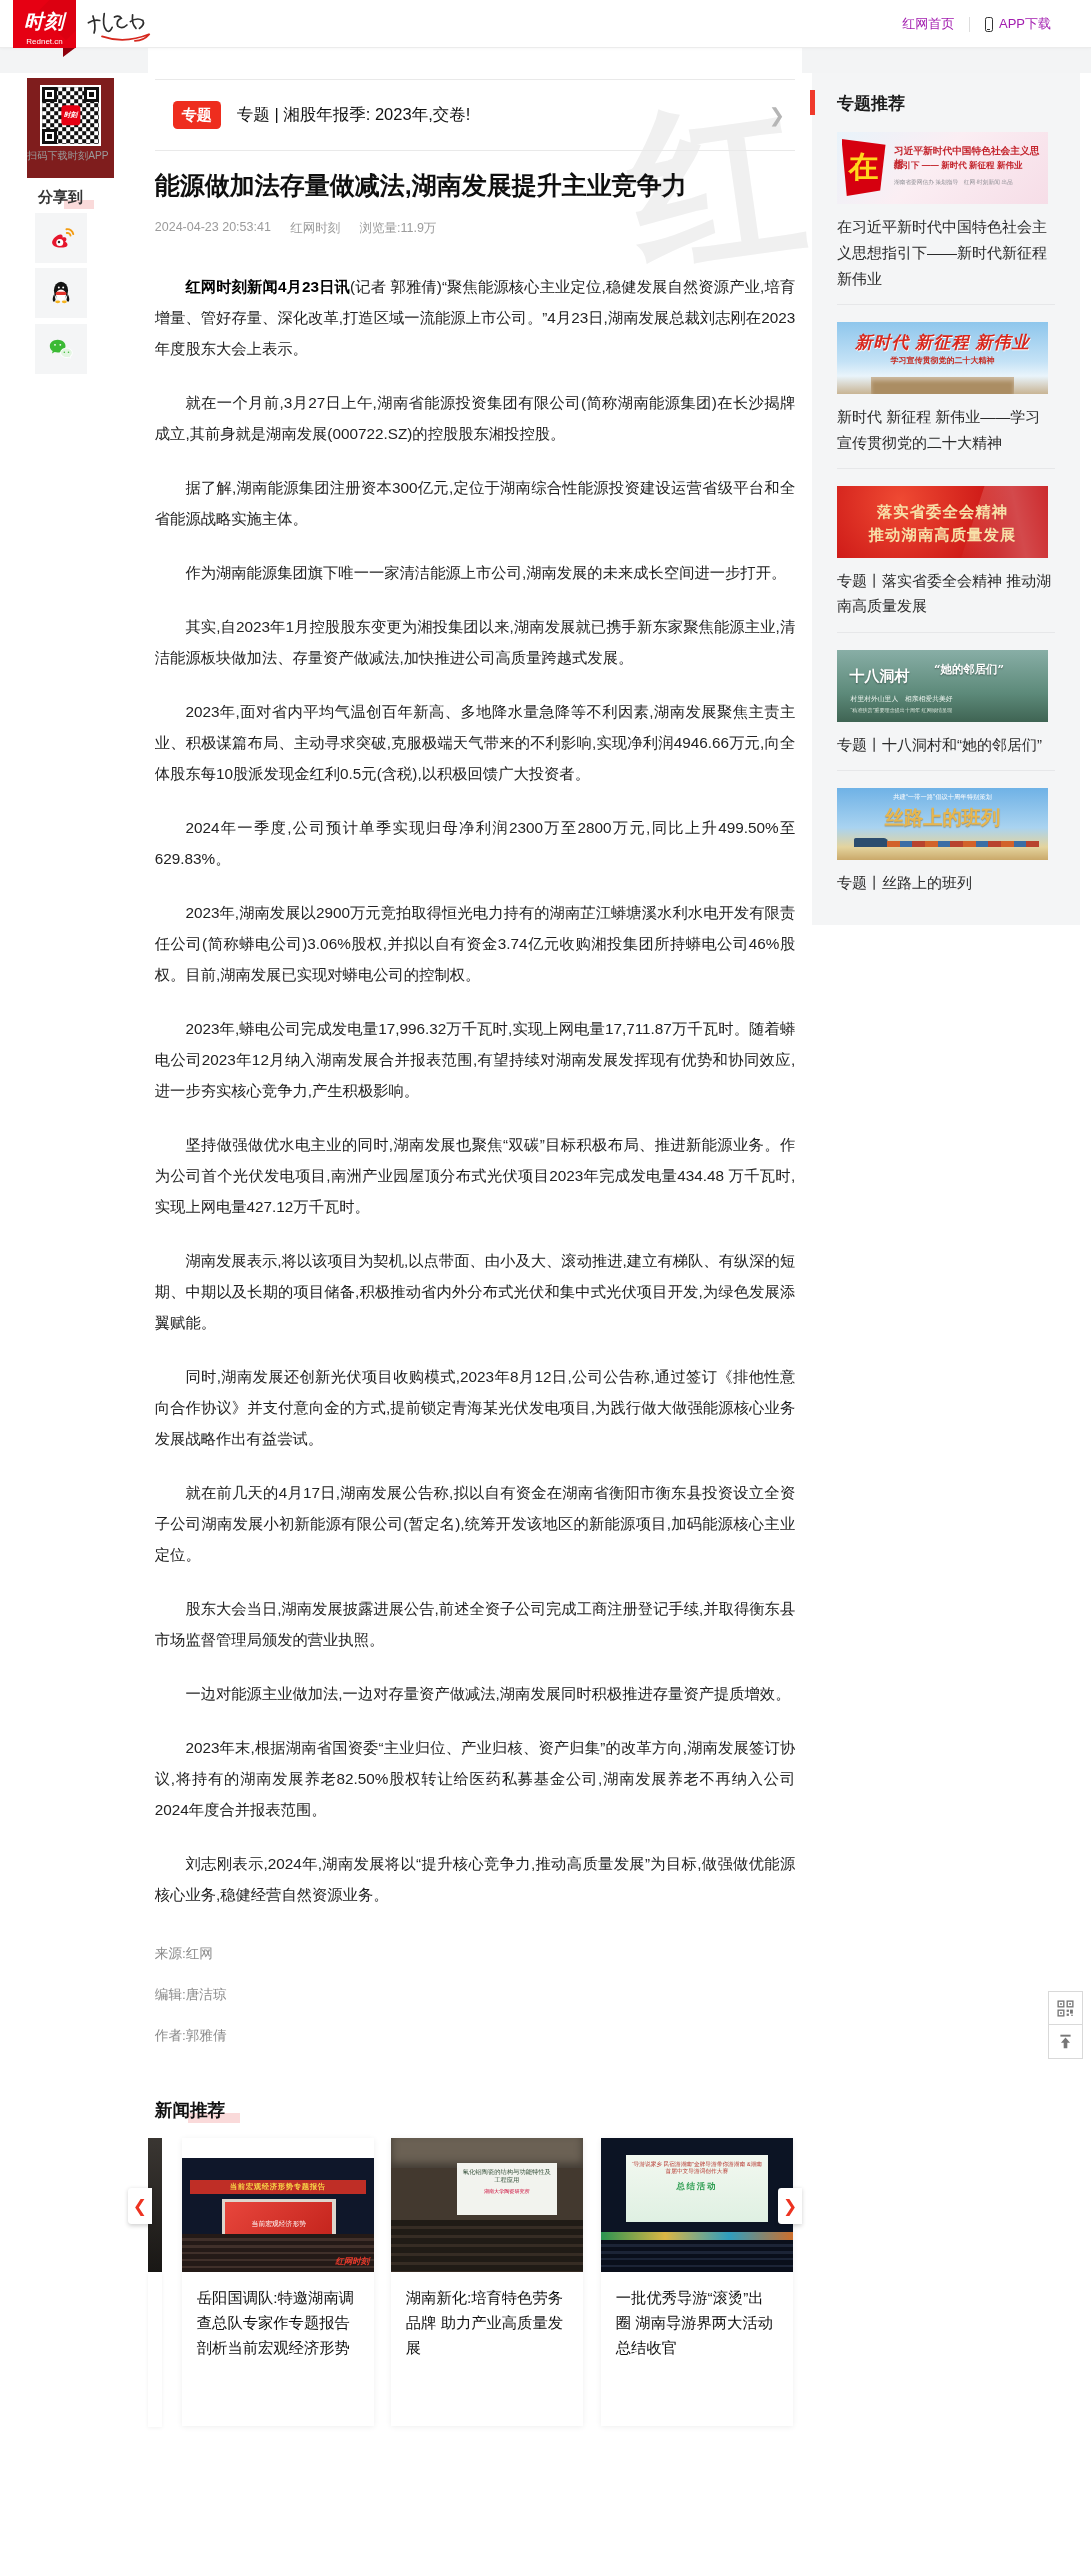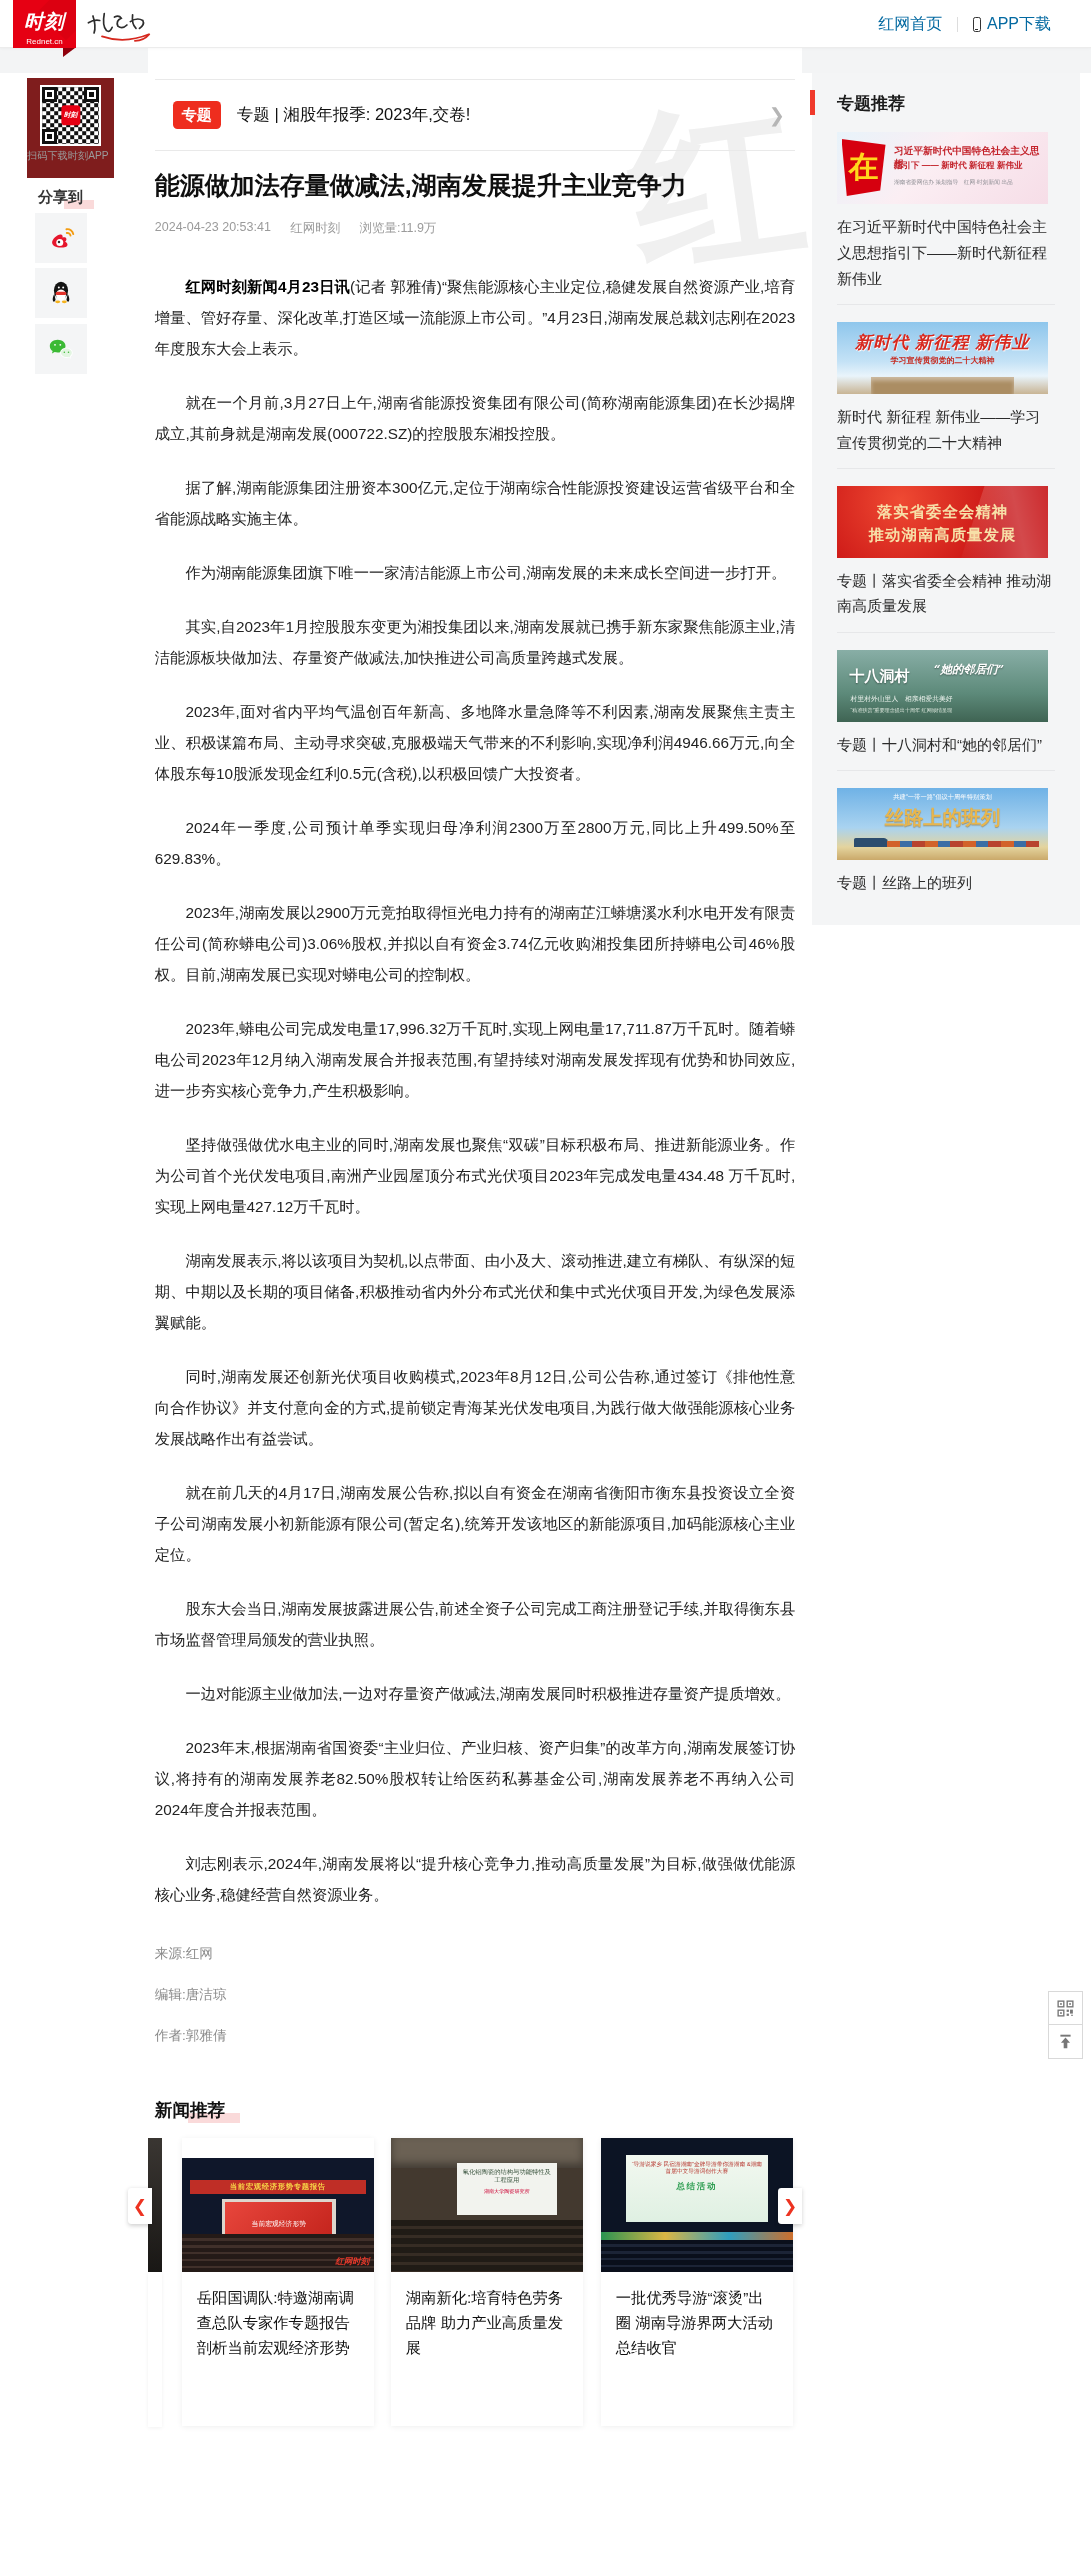"红网首页" .nav-link { color: #0369a1 -> #a21caf; font-size: 16px -> 13px }
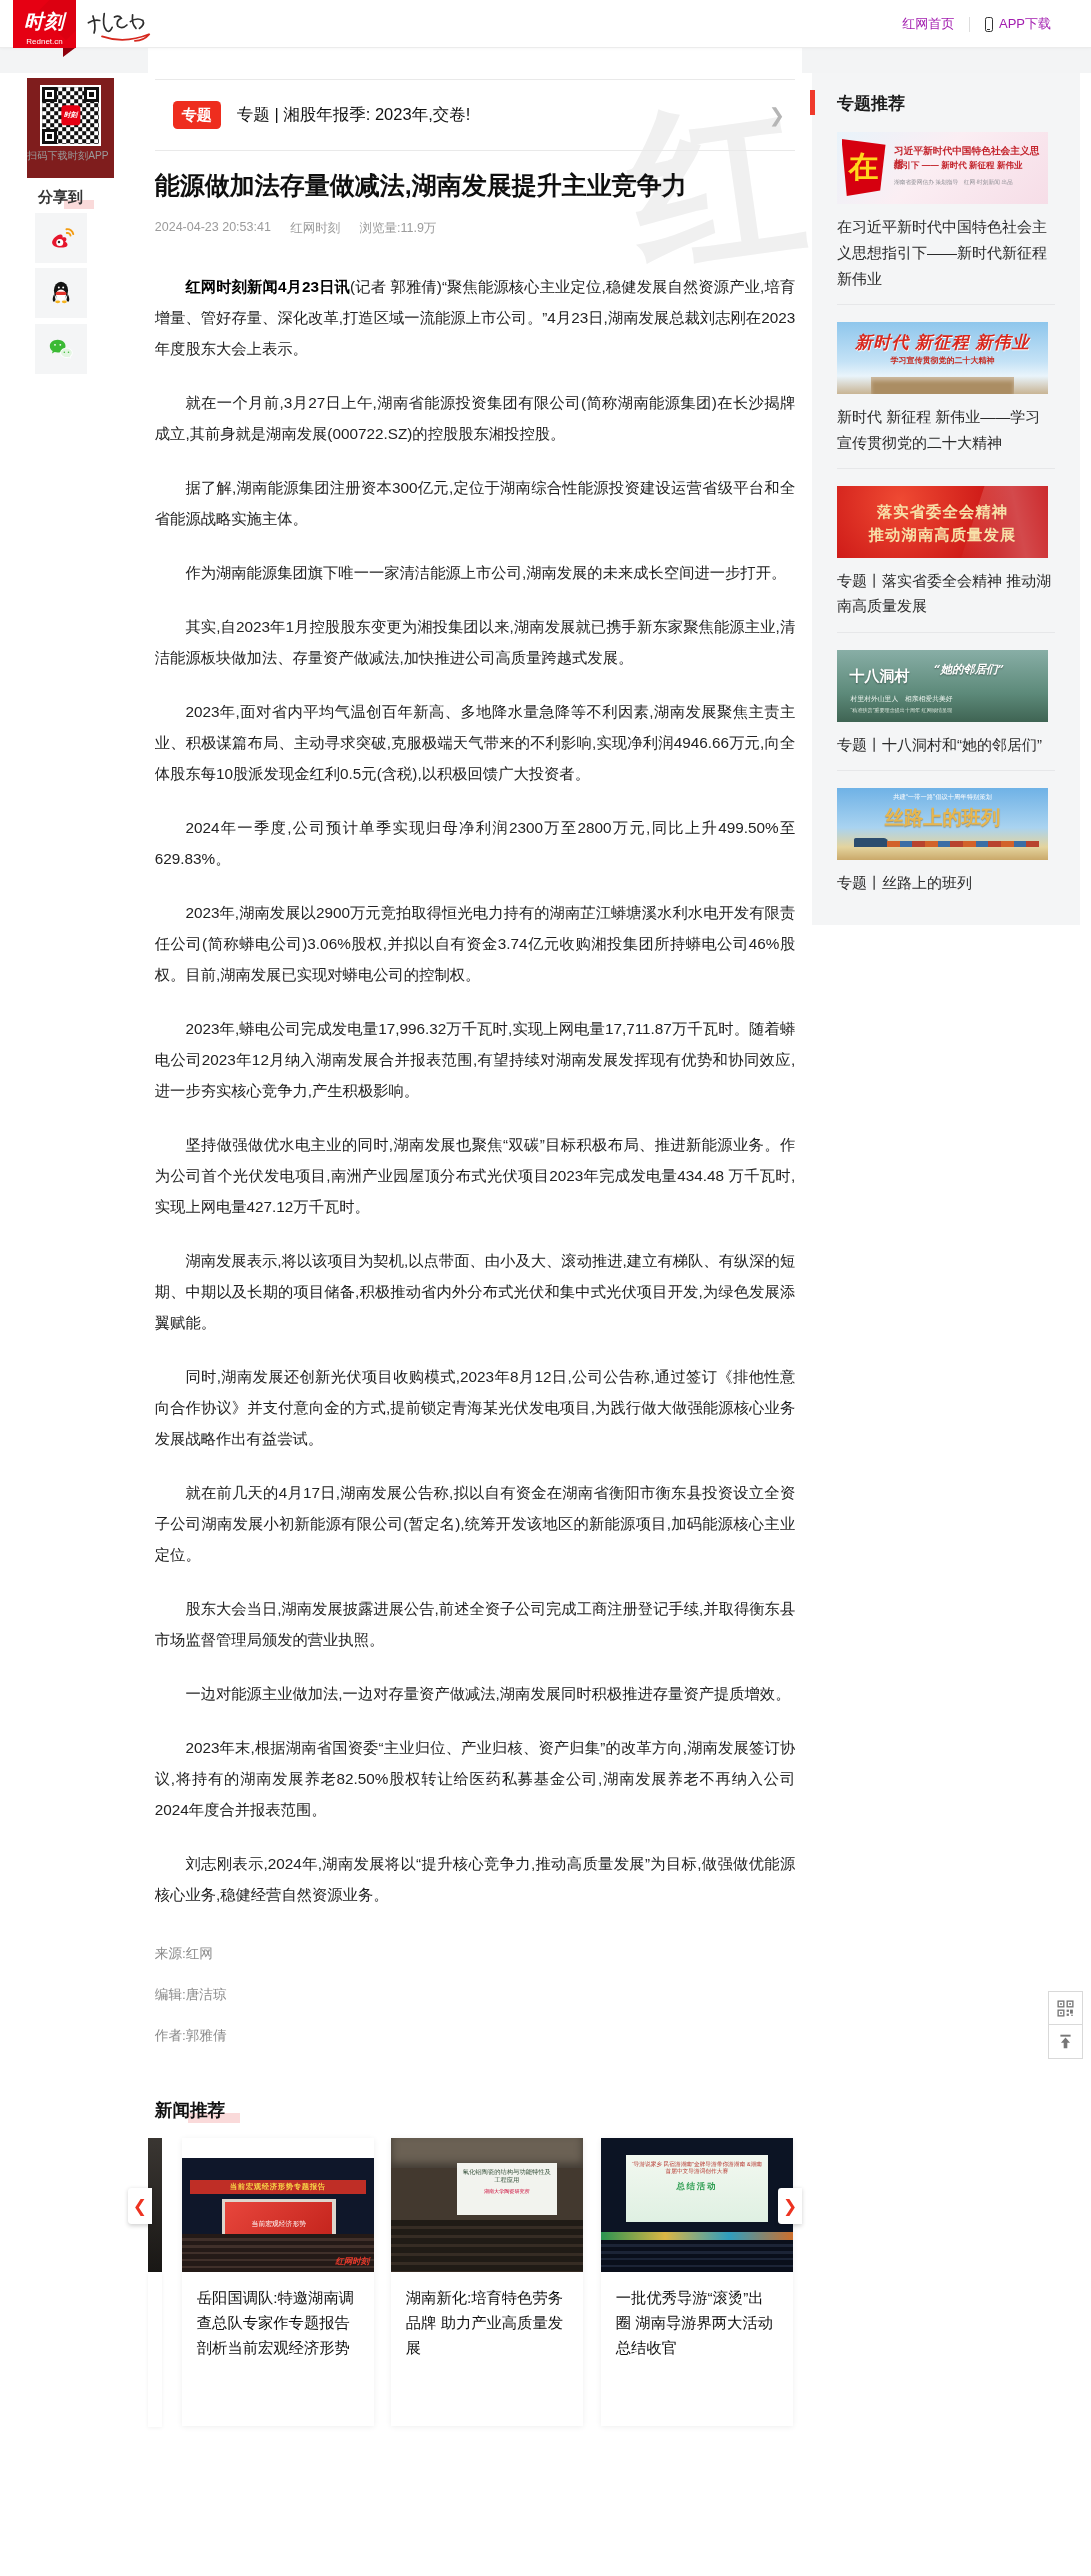"“她的邻居们”" .p4 .t1b { font-style: italic -> none }
